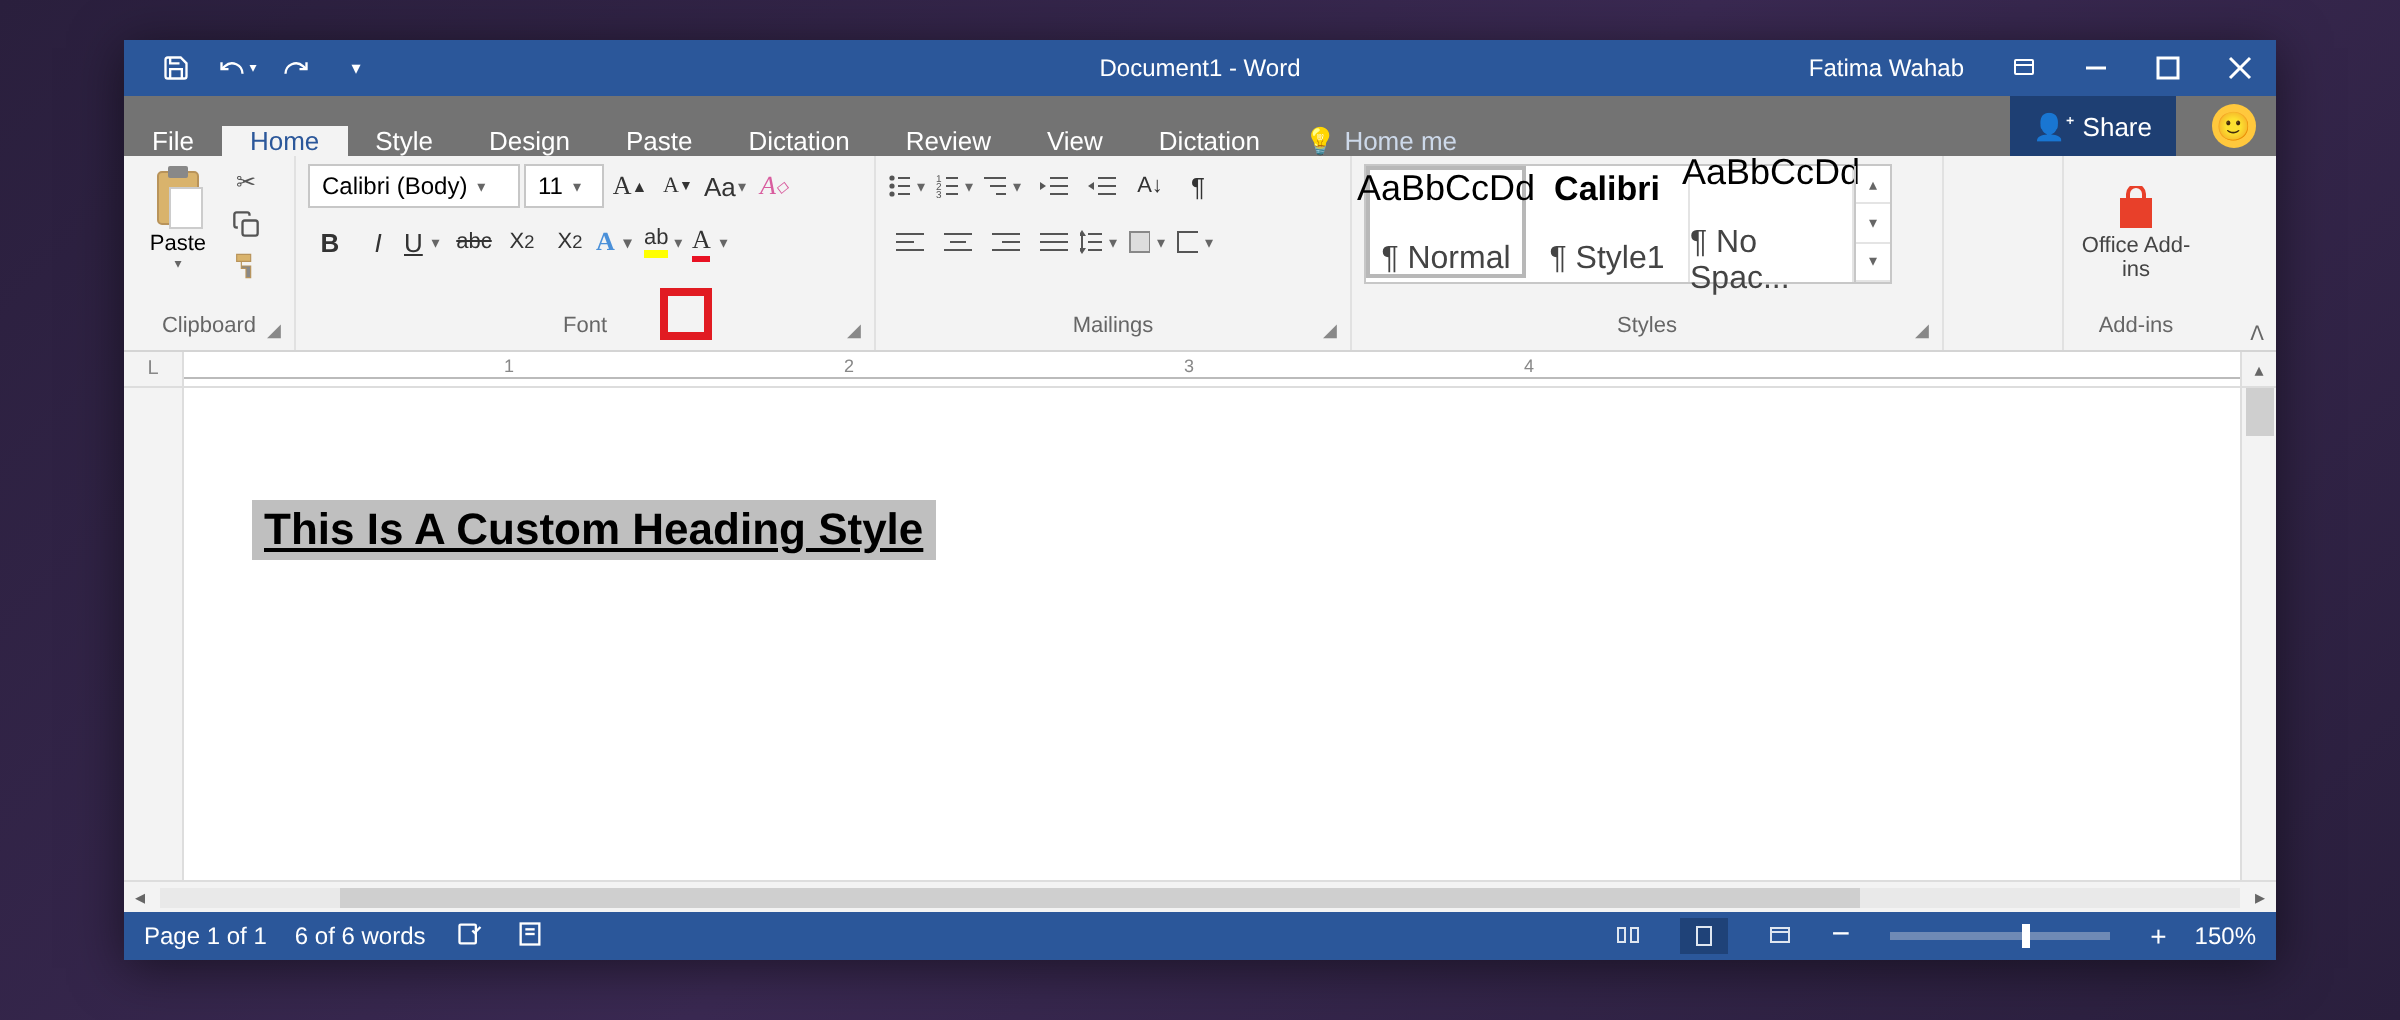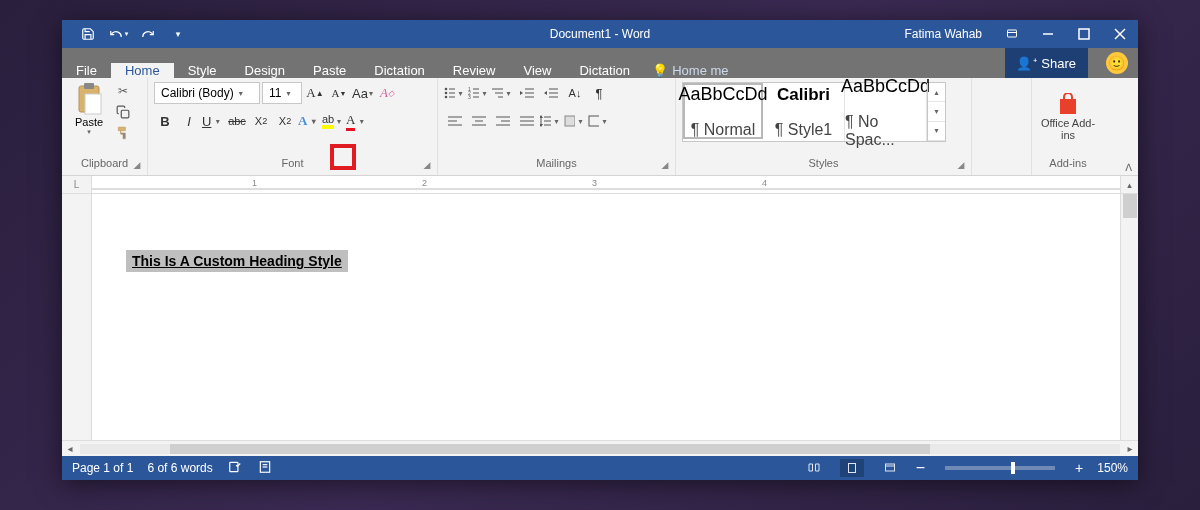"This Is A Custom Heading" .sel-text span { font-size: 14px -> 22px }
